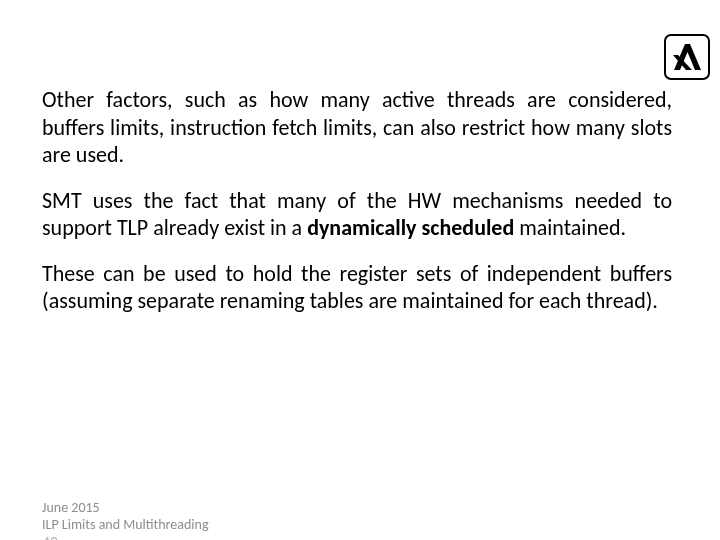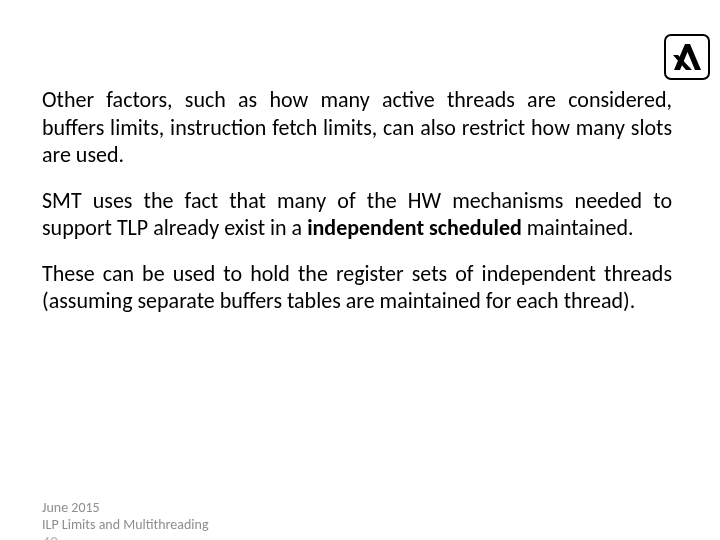"independent scheduled" span.bold { text: independent -> dynamically }
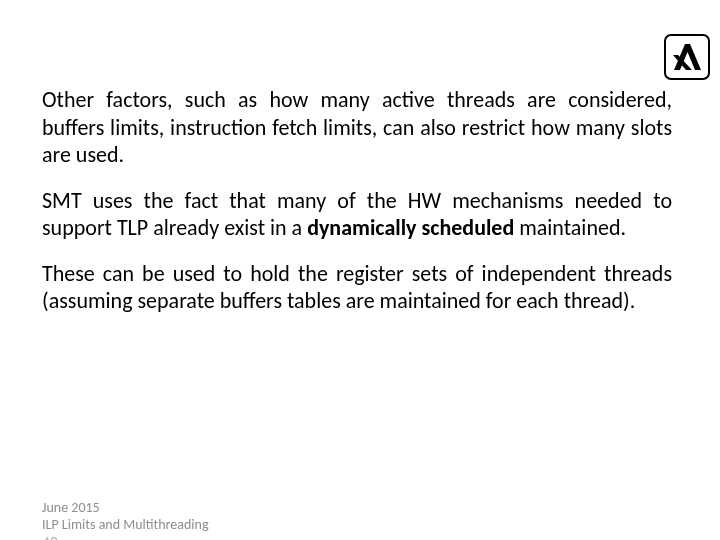"These can be used to" p.para { text: threads (assuming separate buffers -> buffers (assuming separate renaming }
